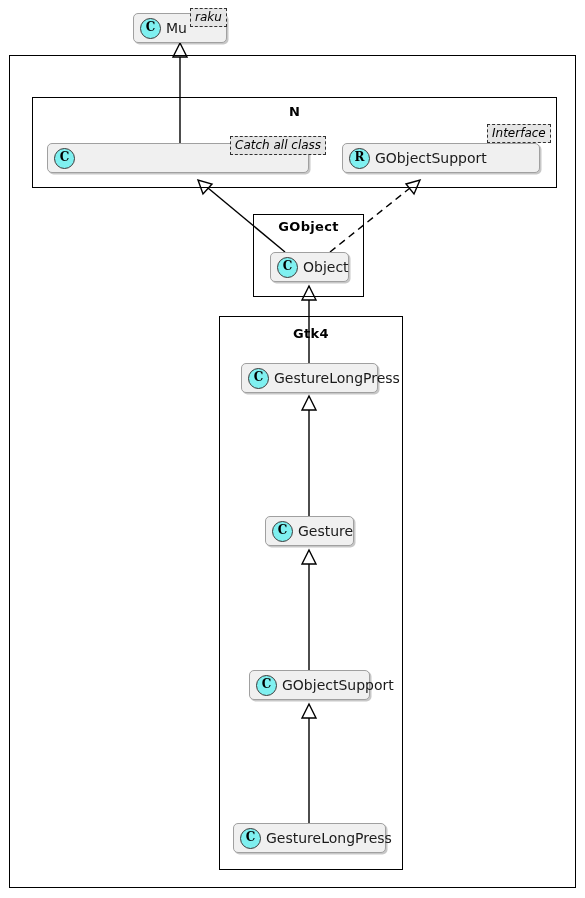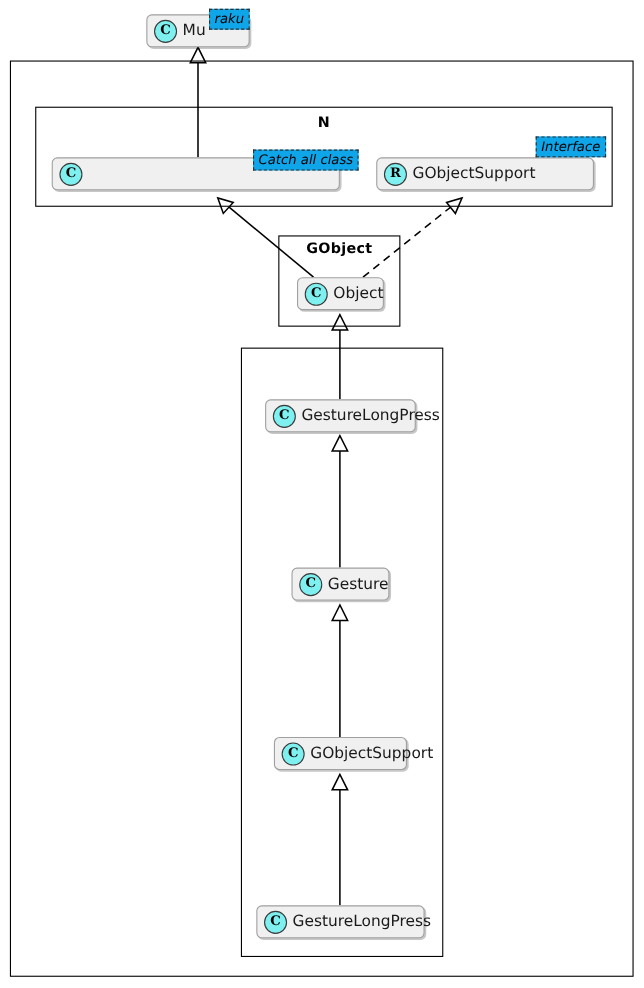"raku" .tag { background: #0ea5e9 -> #e5e5e5 }
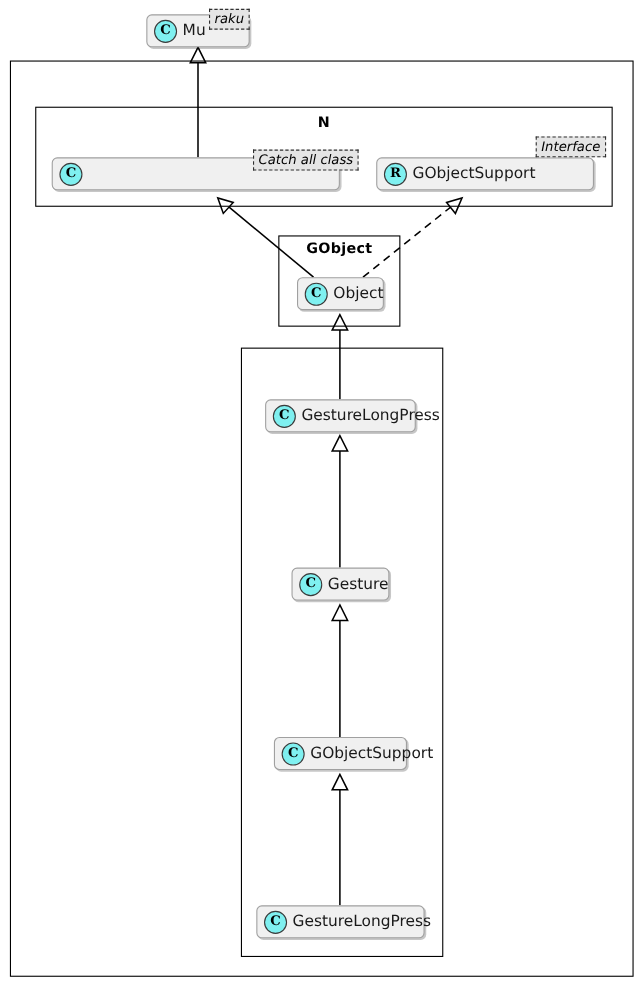"Gtk4" div.pkg-title { html: none -> <div>Gtk4</div> }
